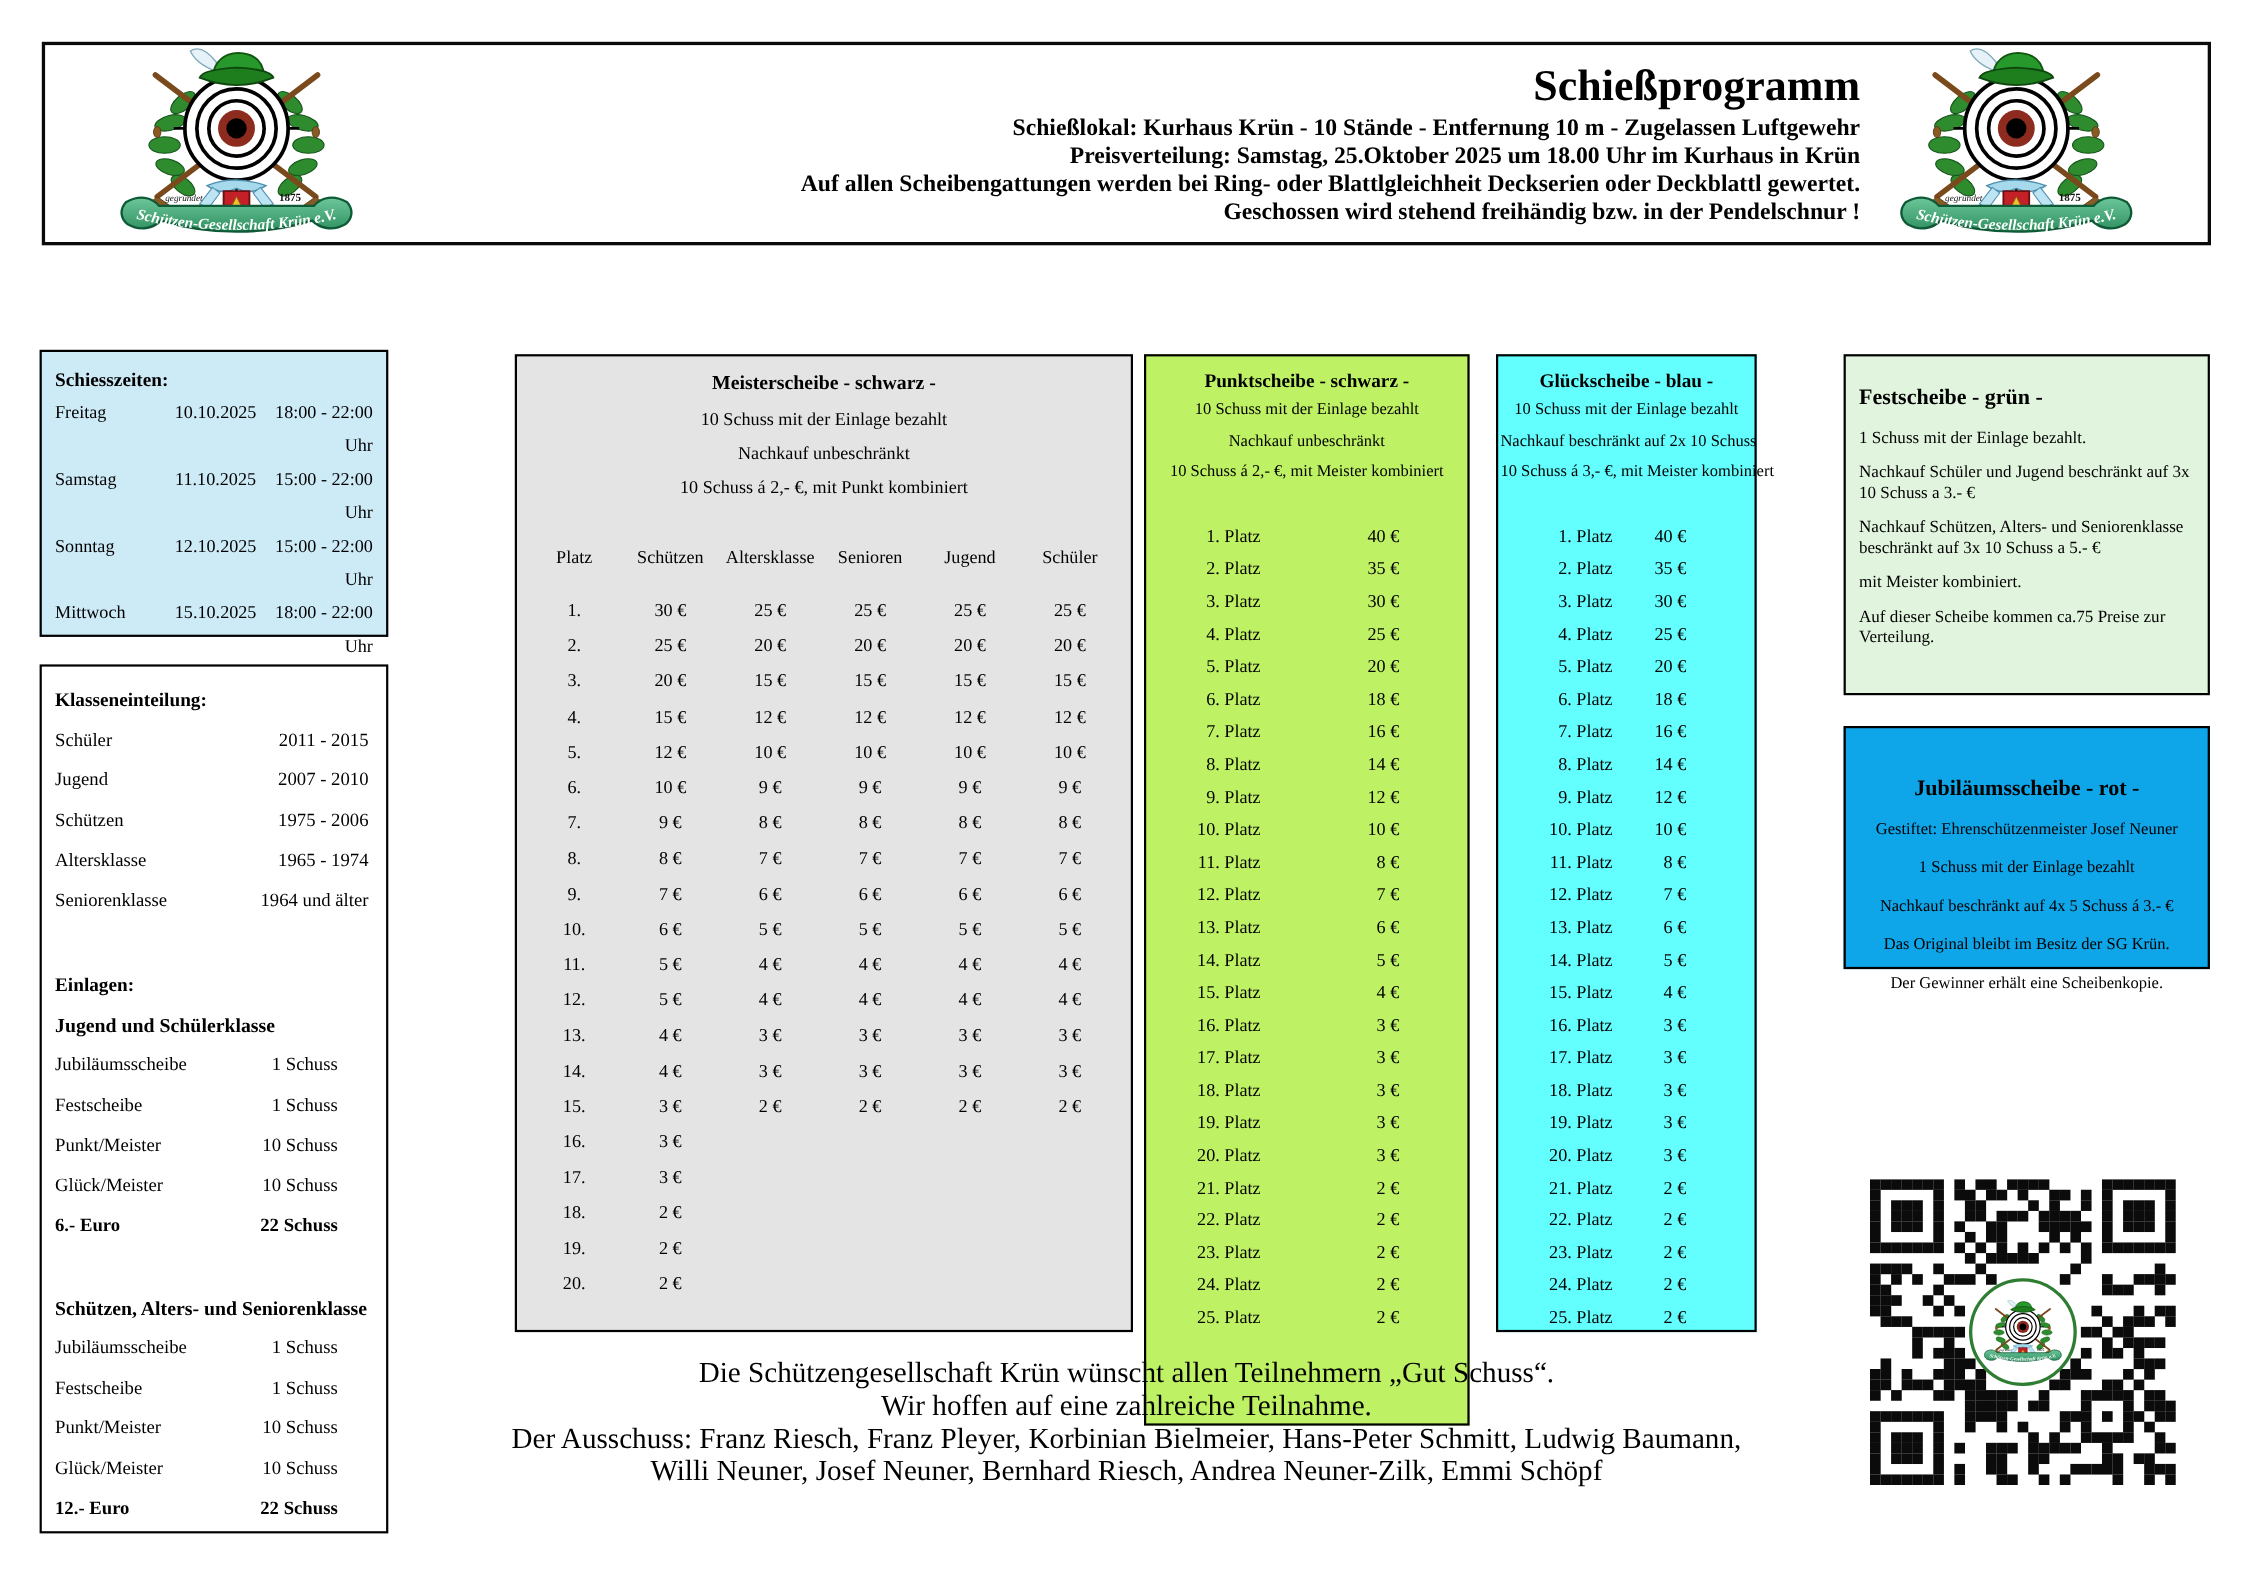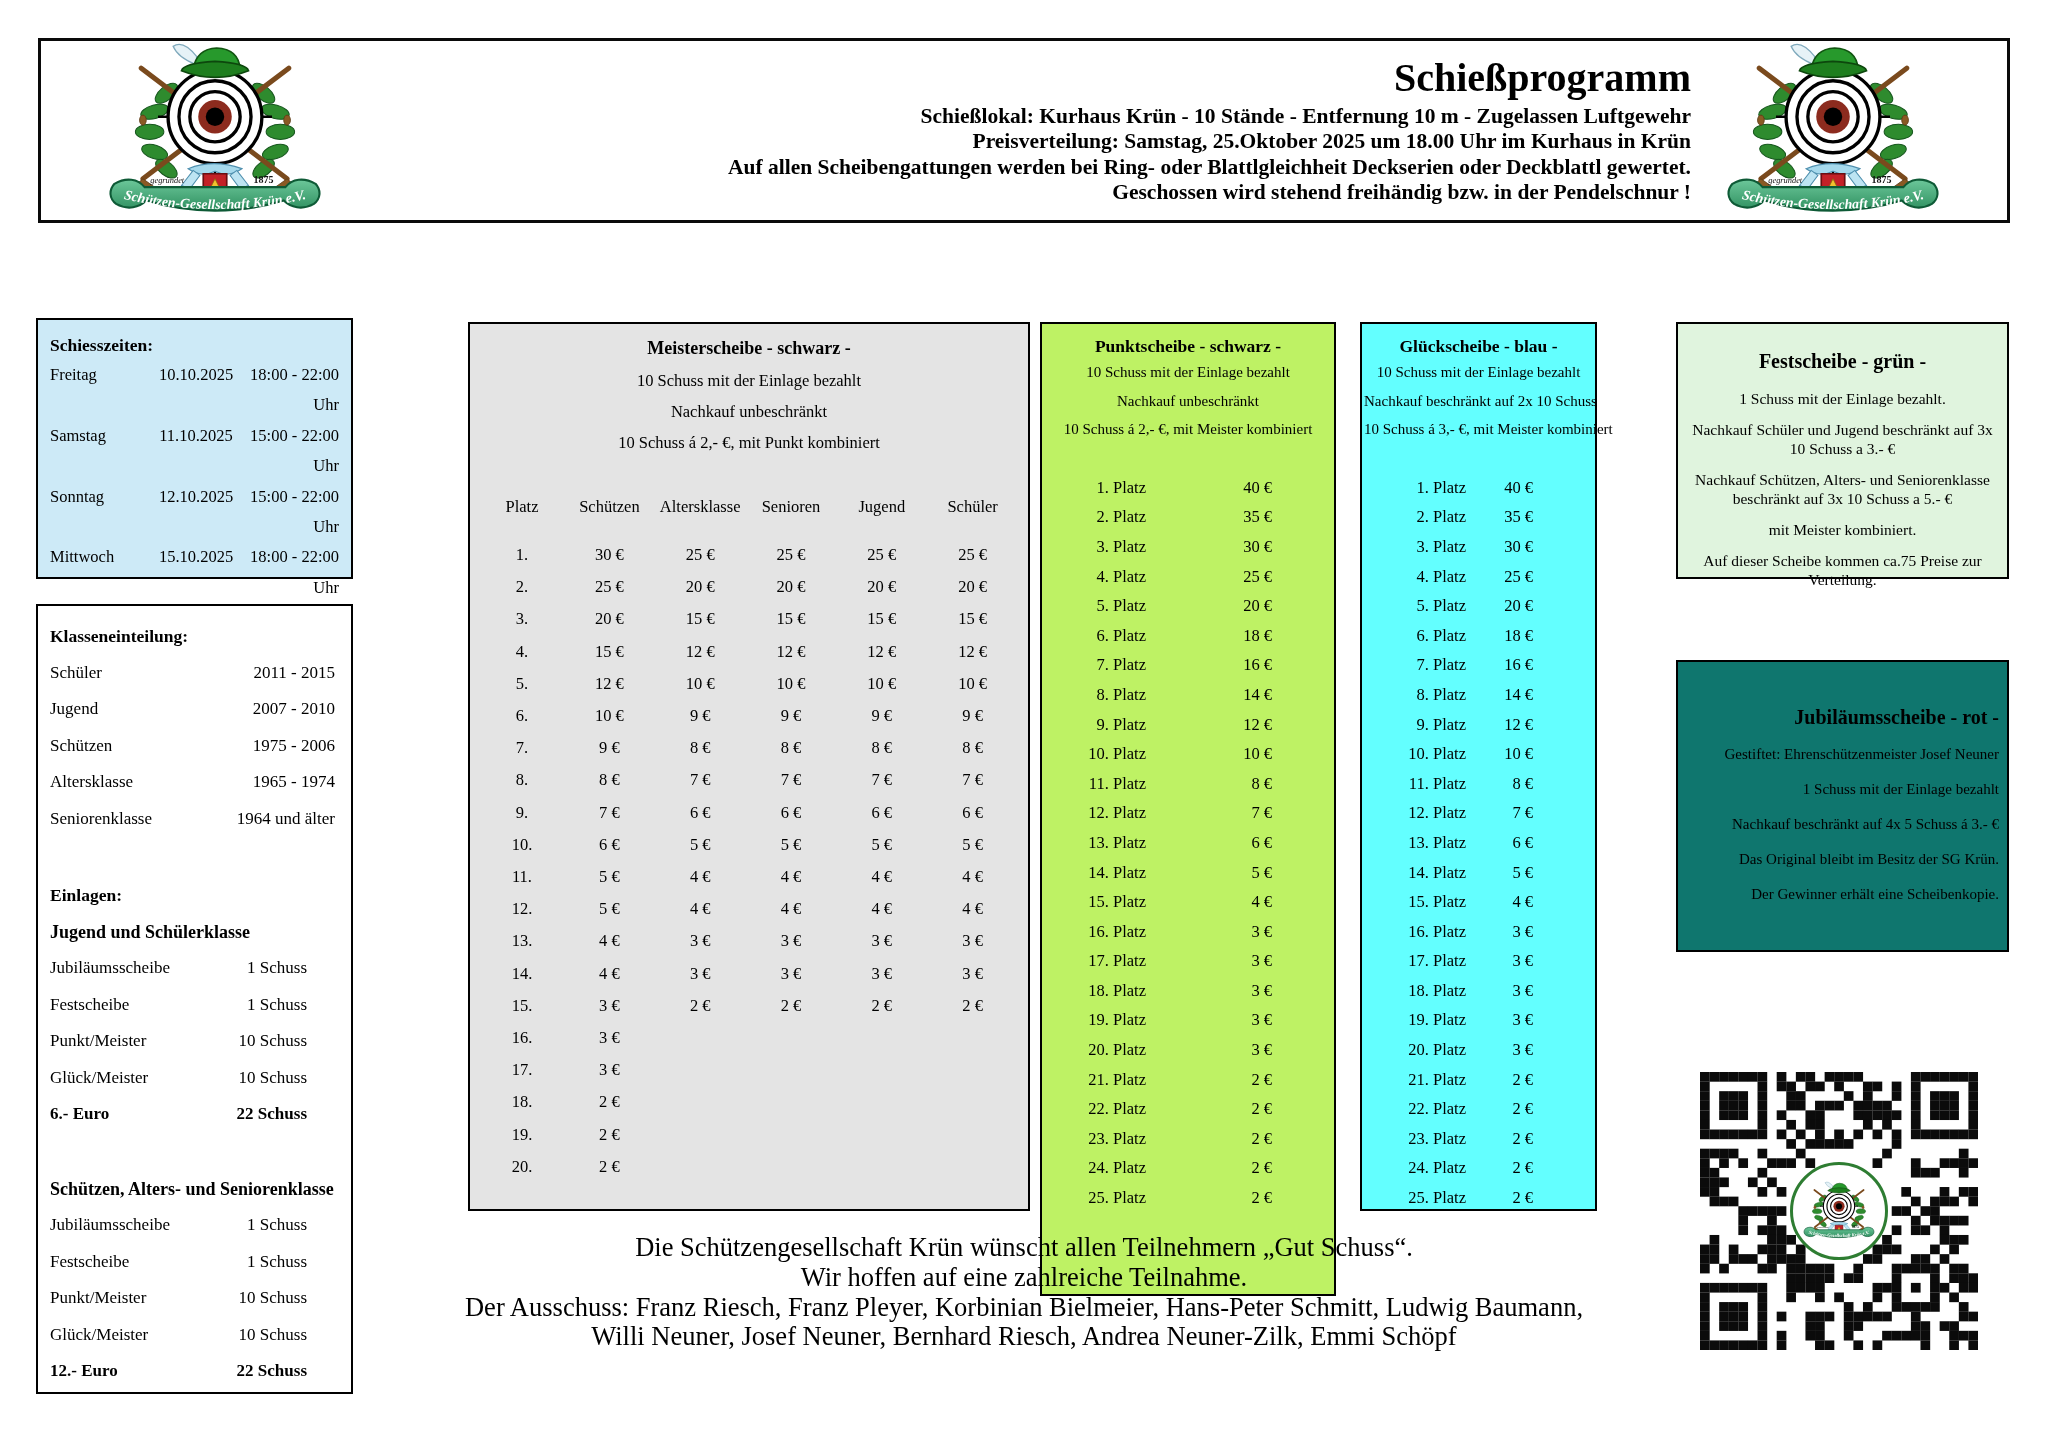"Festscheibe - grün -" .fest { height: 257px -> 310px; text-align: center -> none }
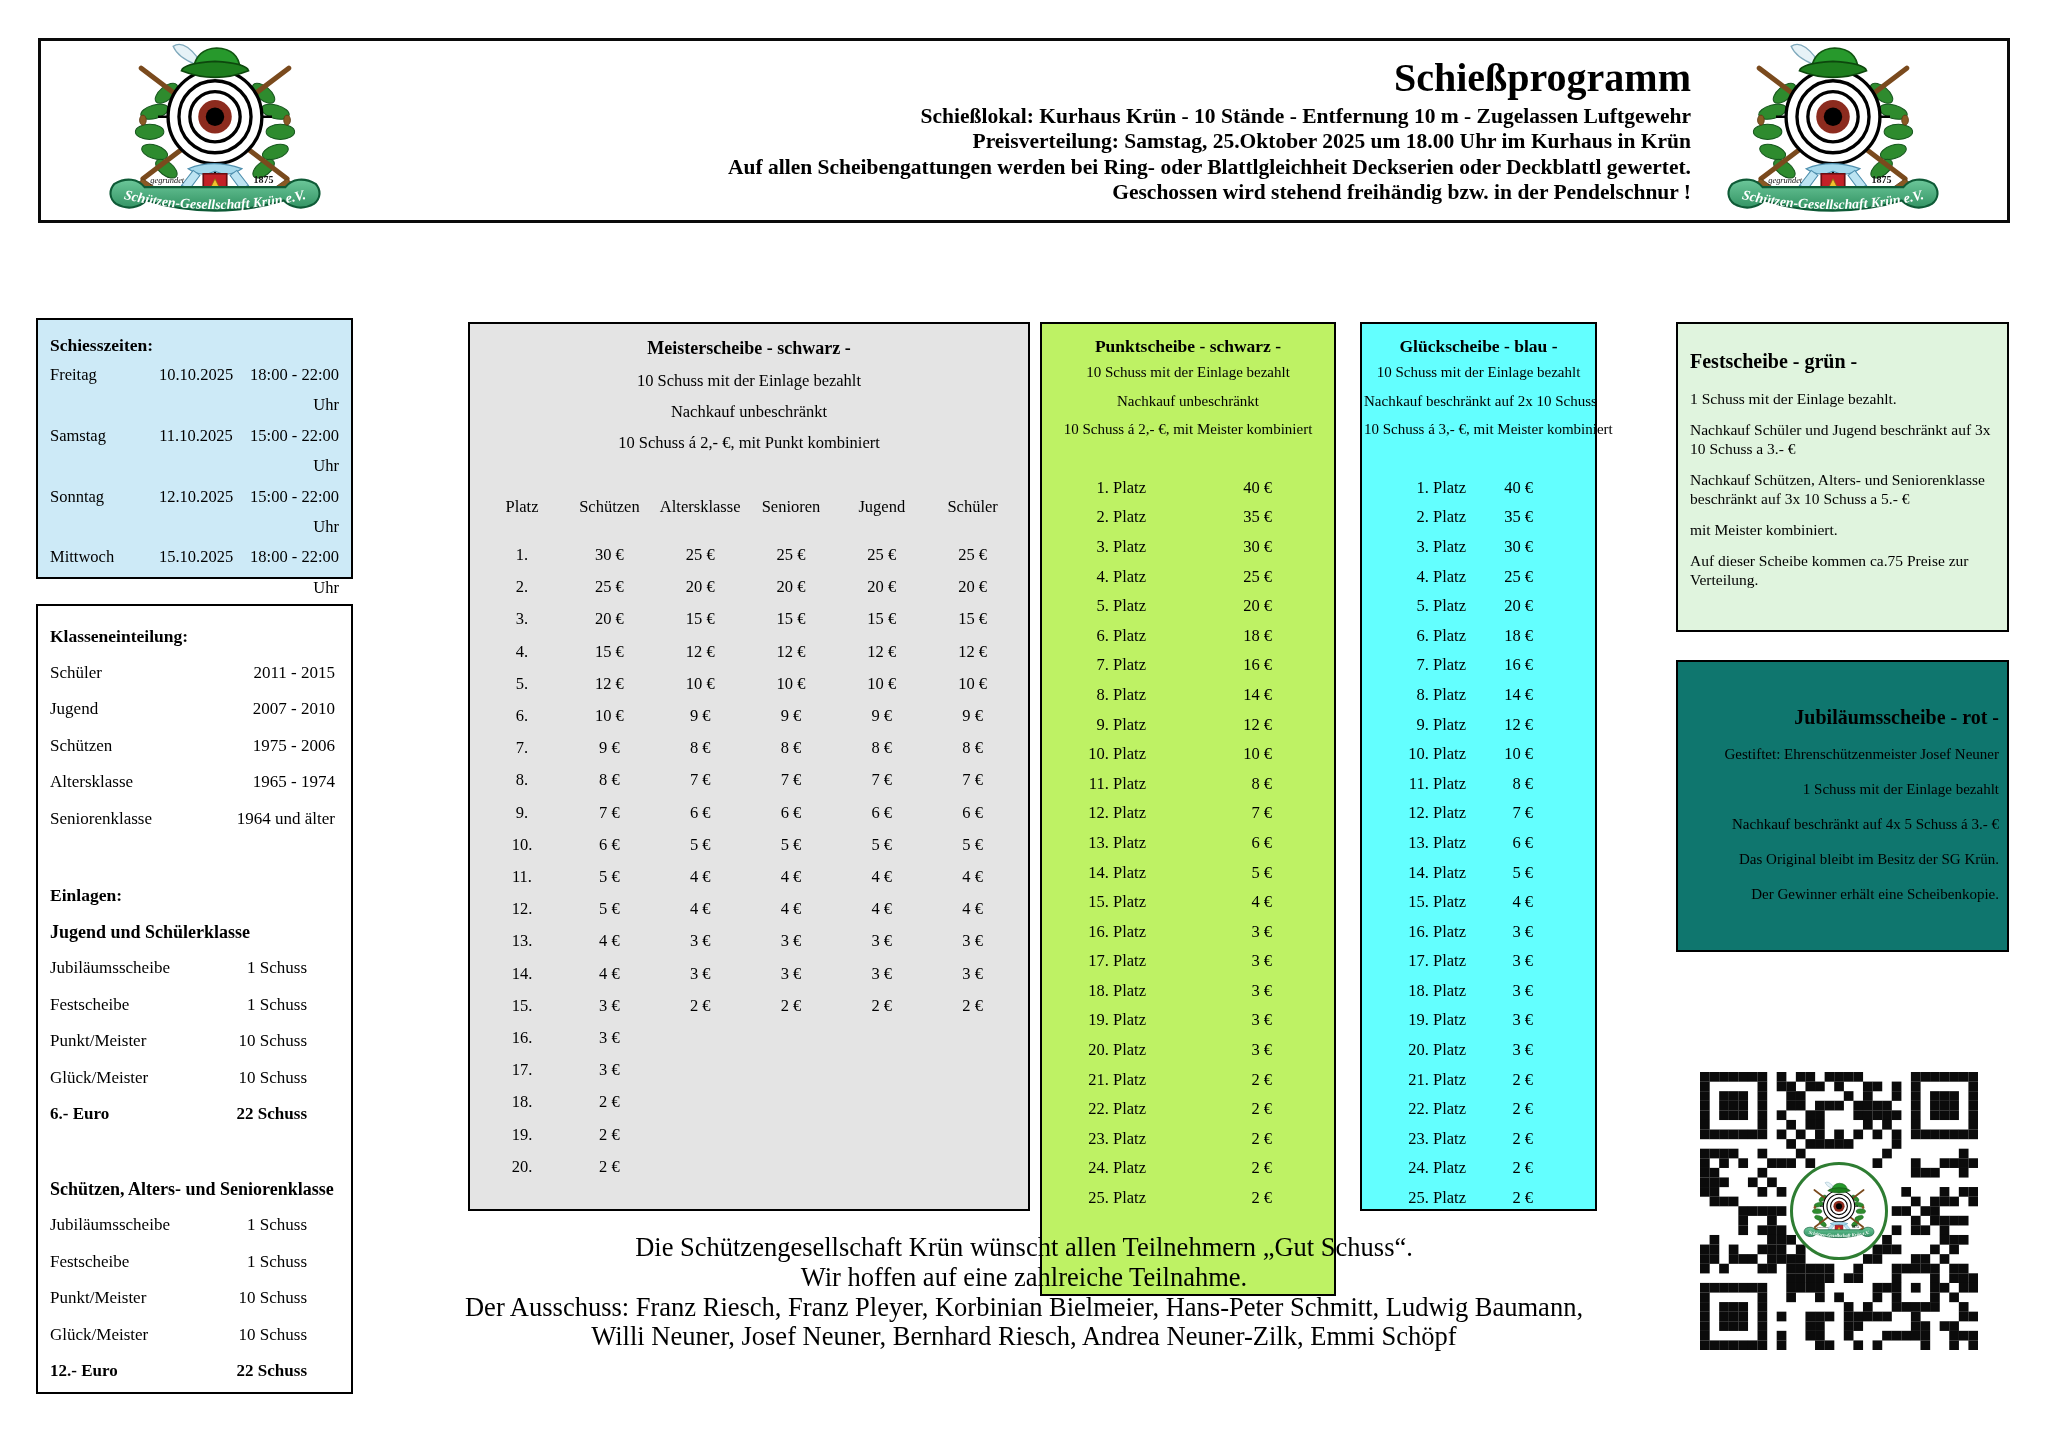"Jubiläumsscheibe - rot -" .jubi { background: #0f766e -> #0ea5e9; height: 292px -> 221px; text-align: right -> center }
